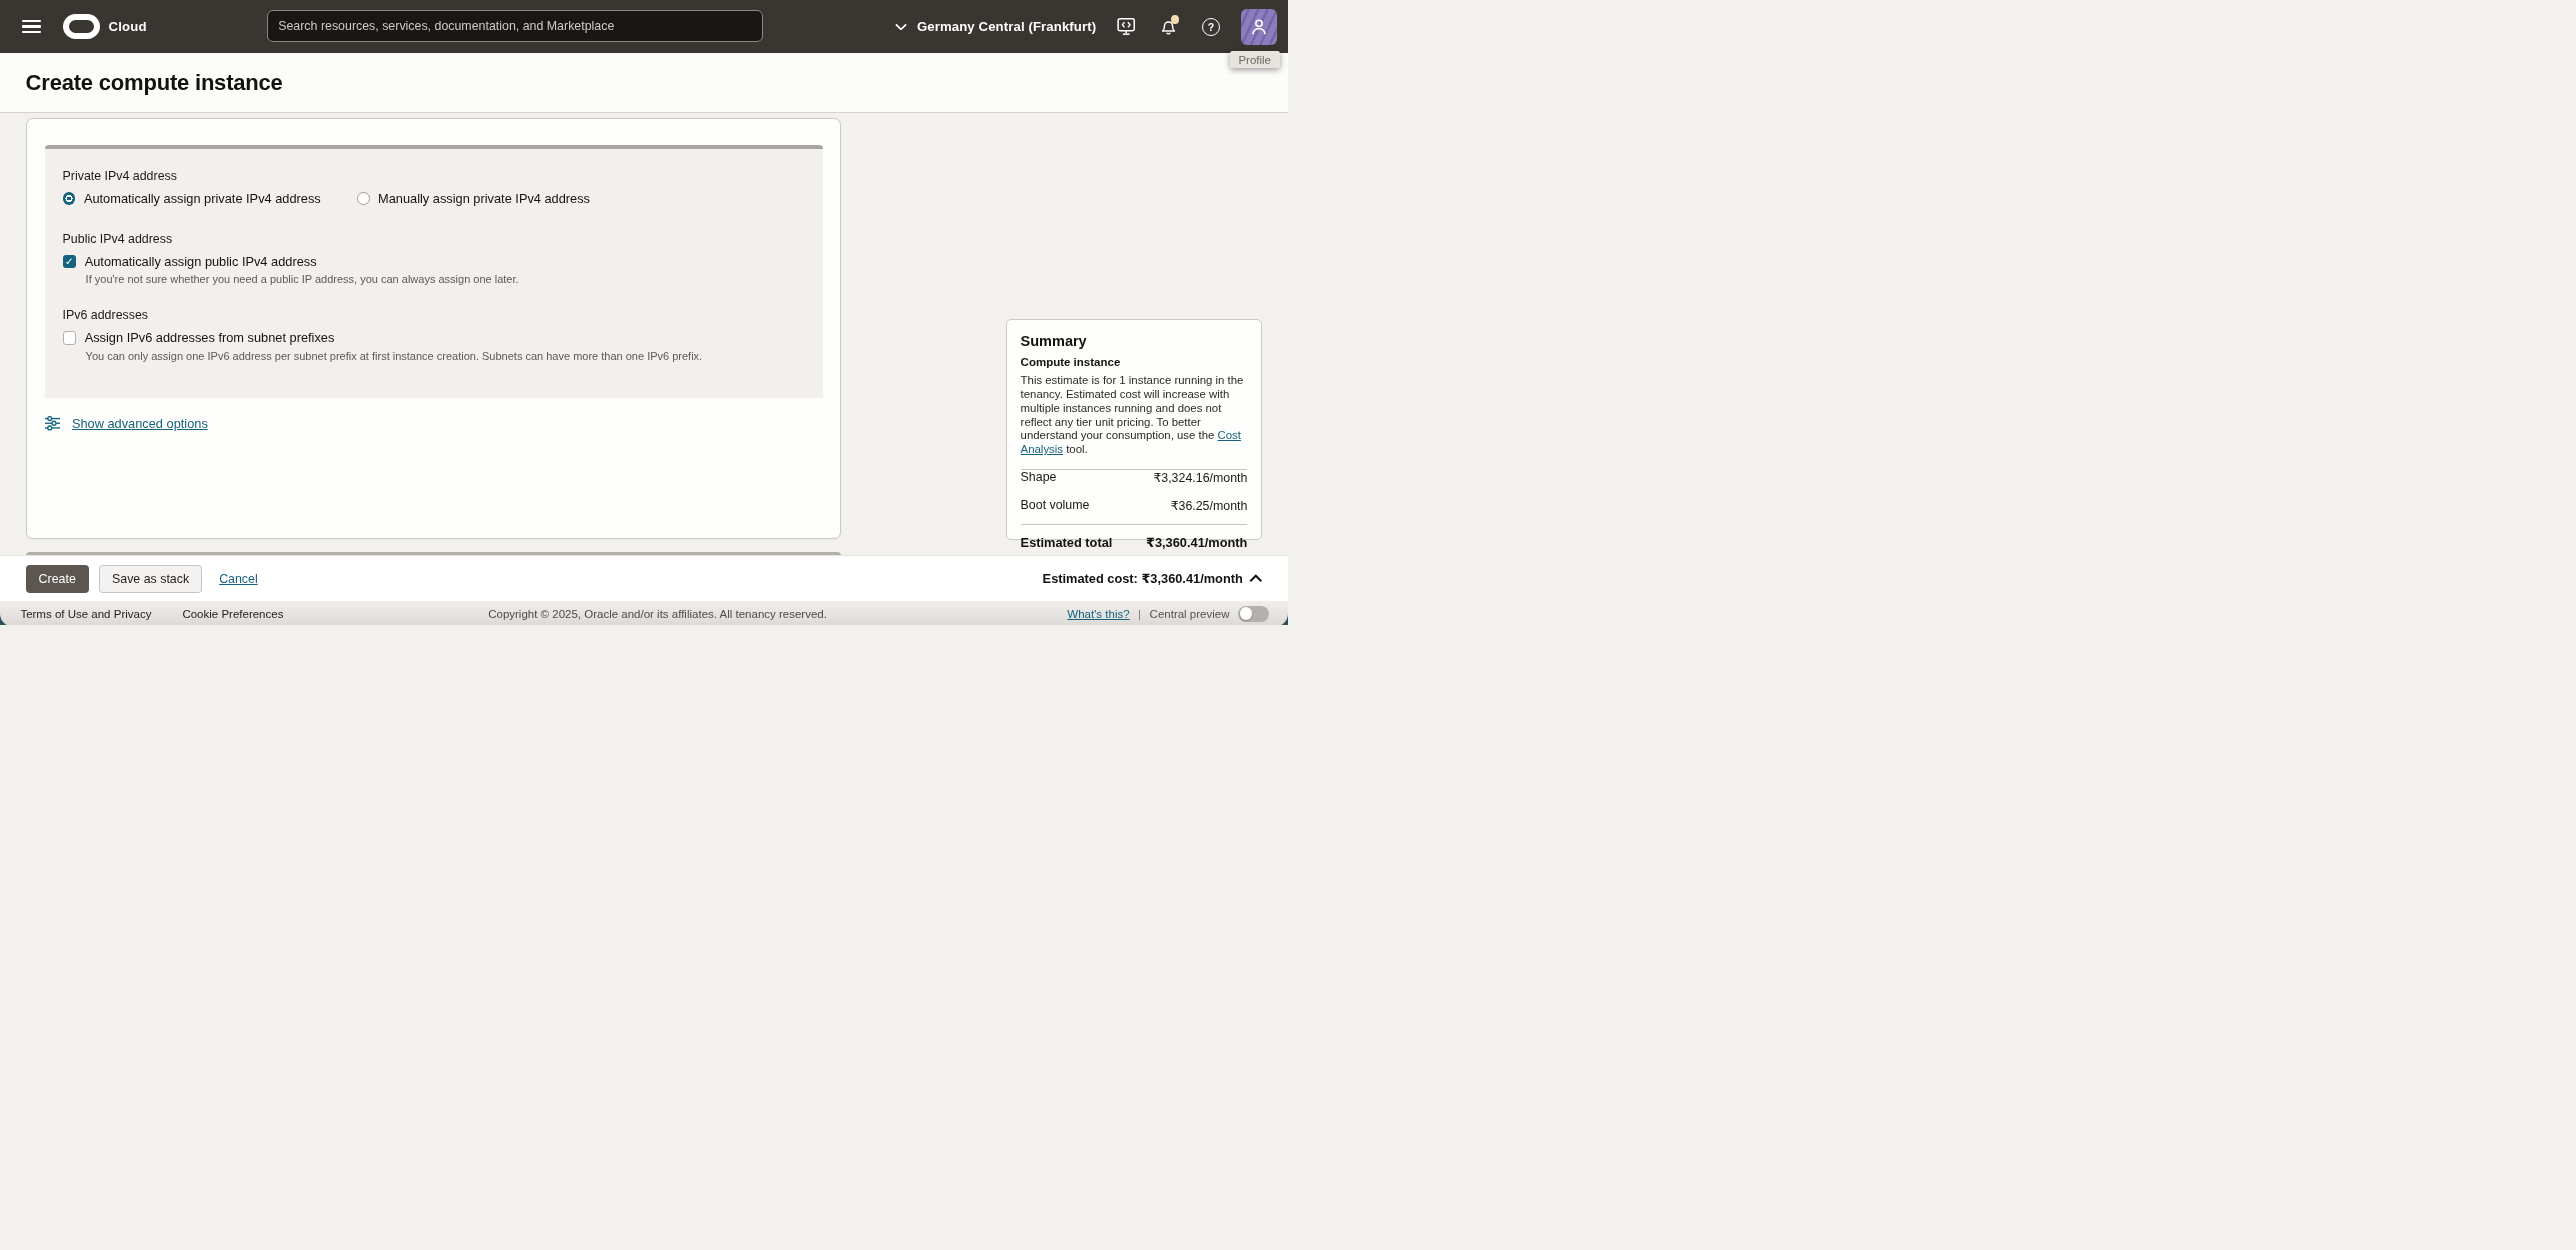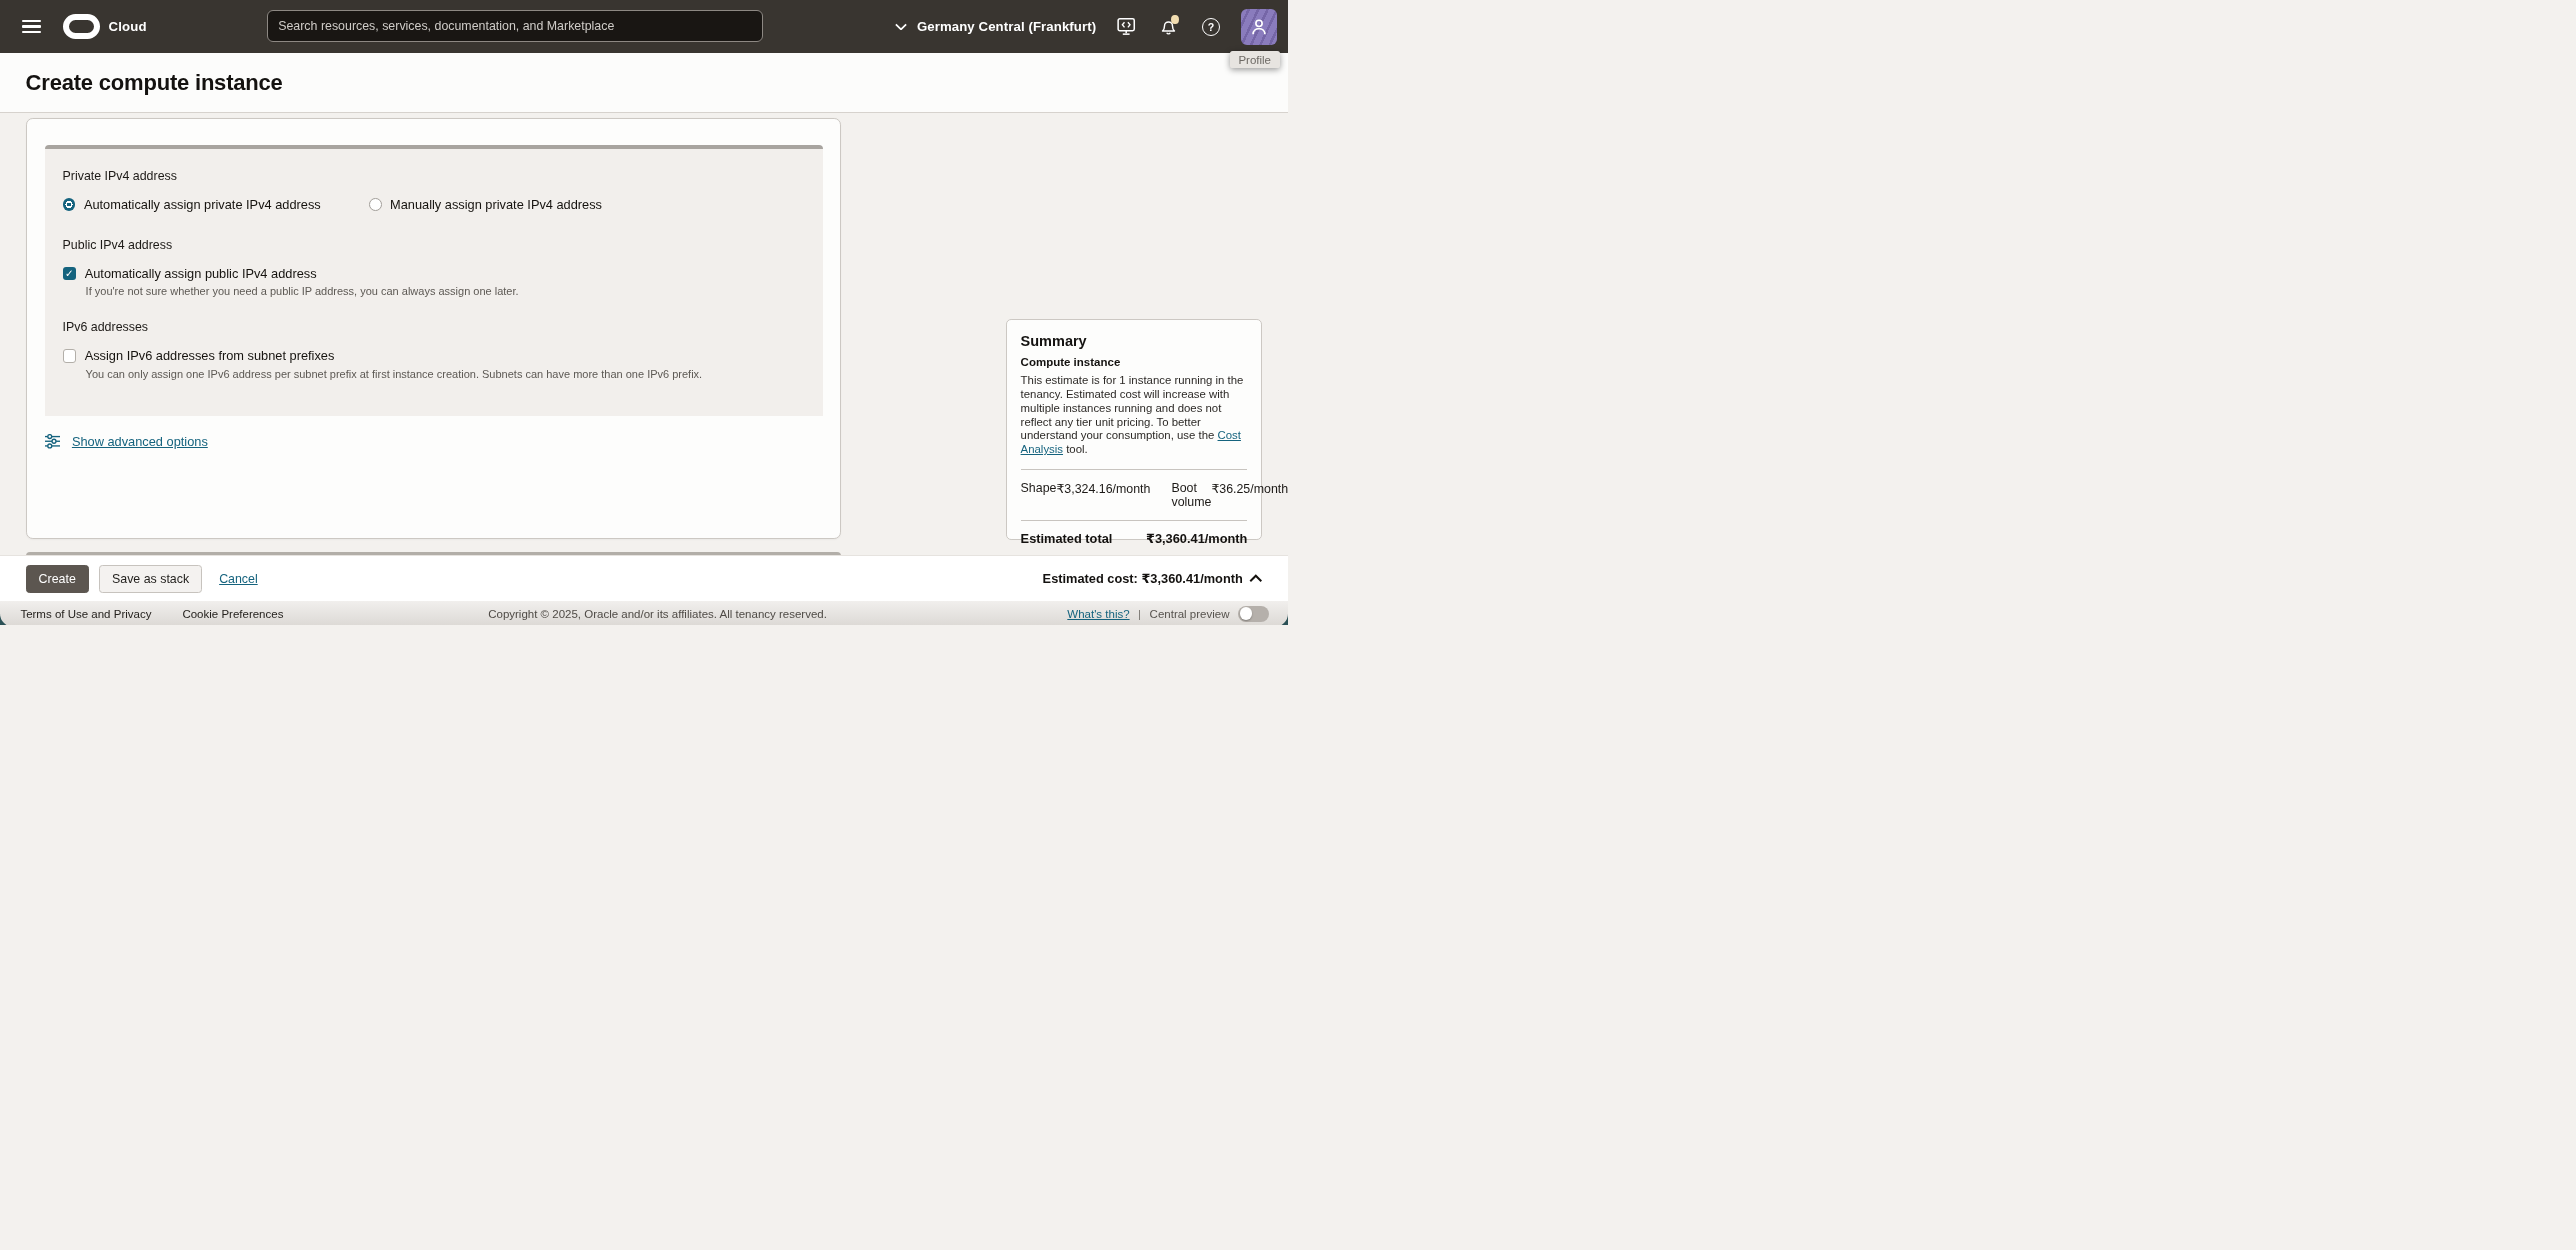"Automatically assign private IPv4" .choice-row { gap: 48px -> 36px; margin-top: 14px -> 8px }
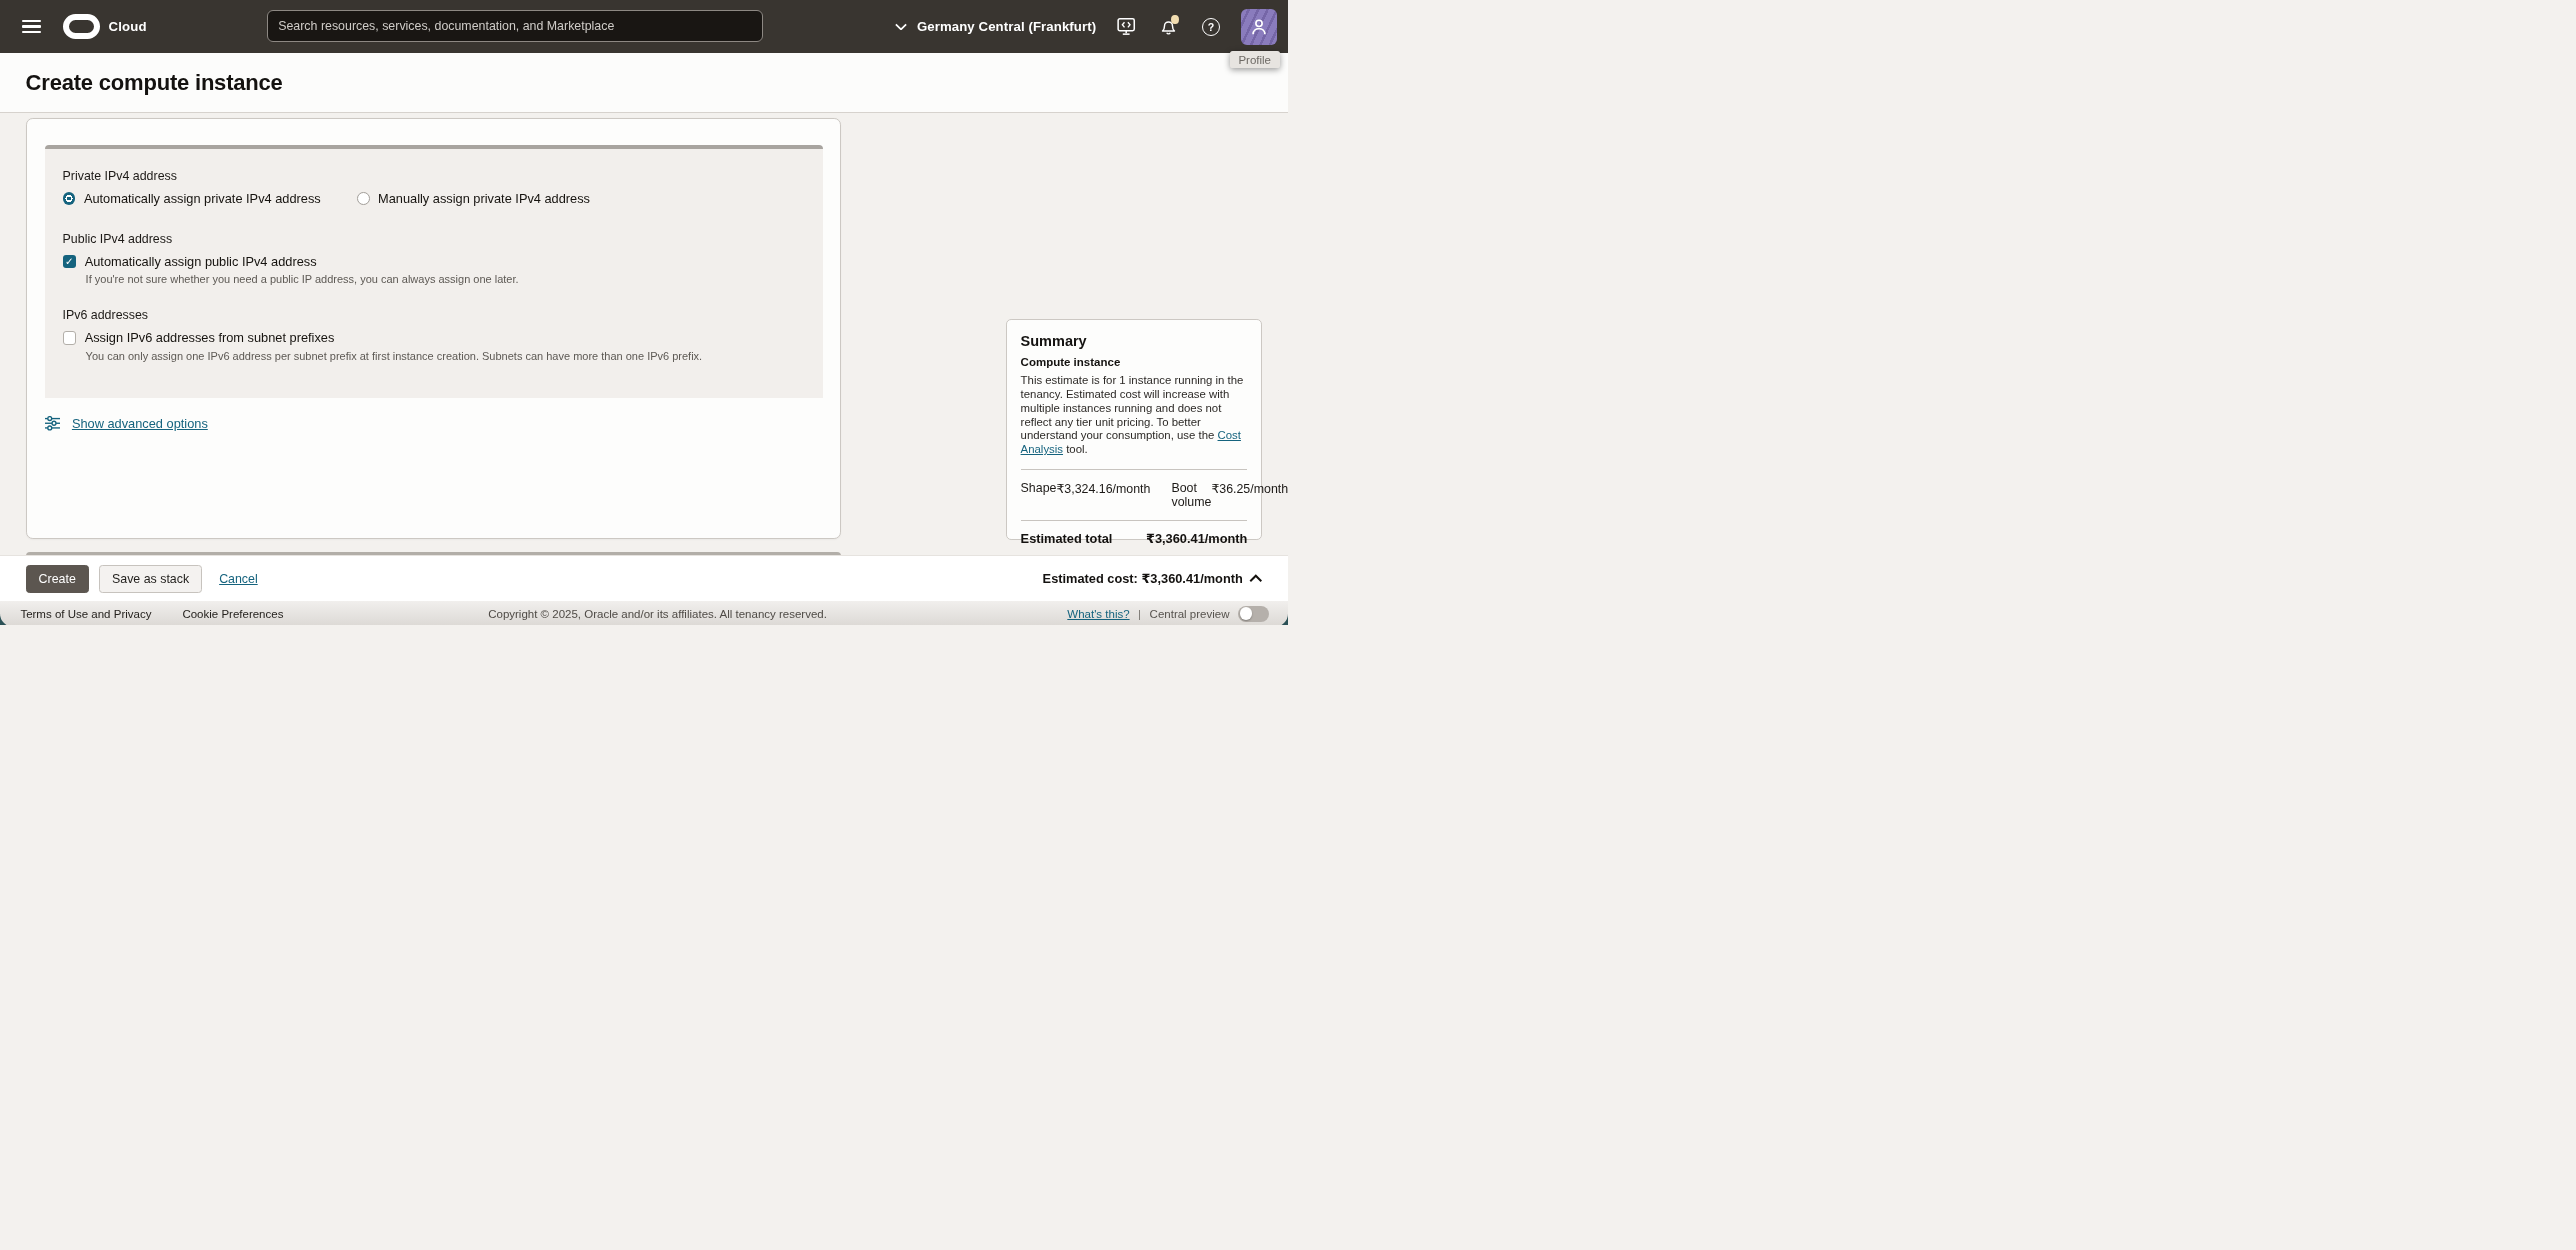"Shape" .sum-rows { flex-direction: row -> column; gap: 21px -> 13px; margin-top: 11px -> none }
